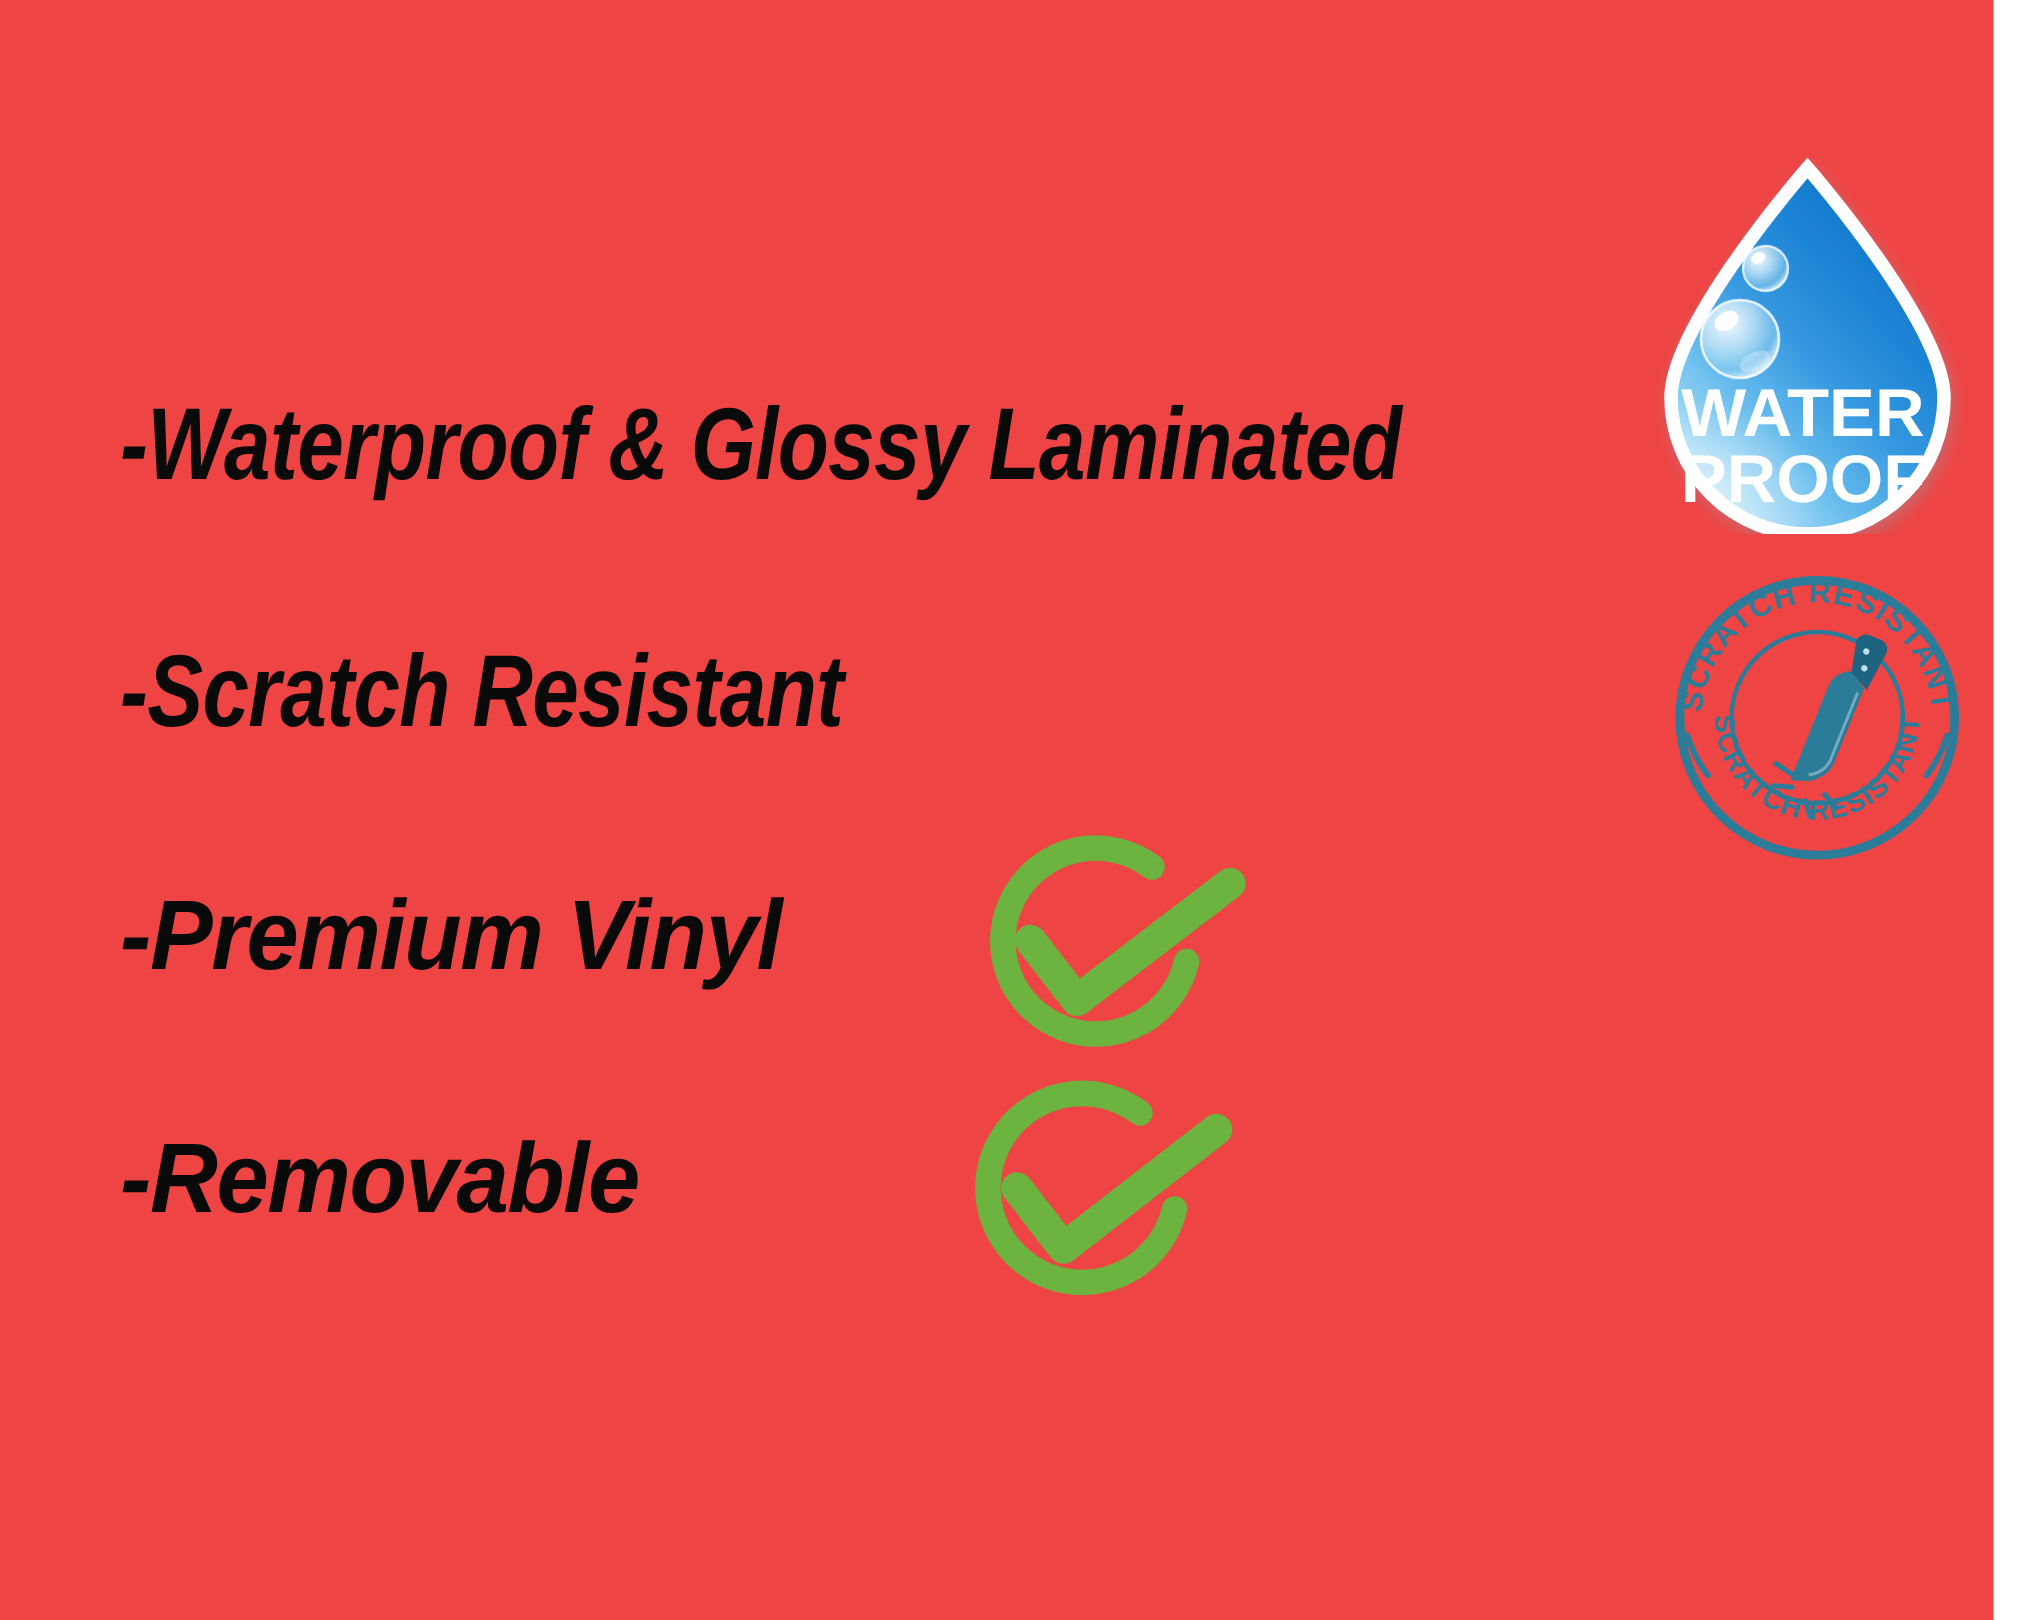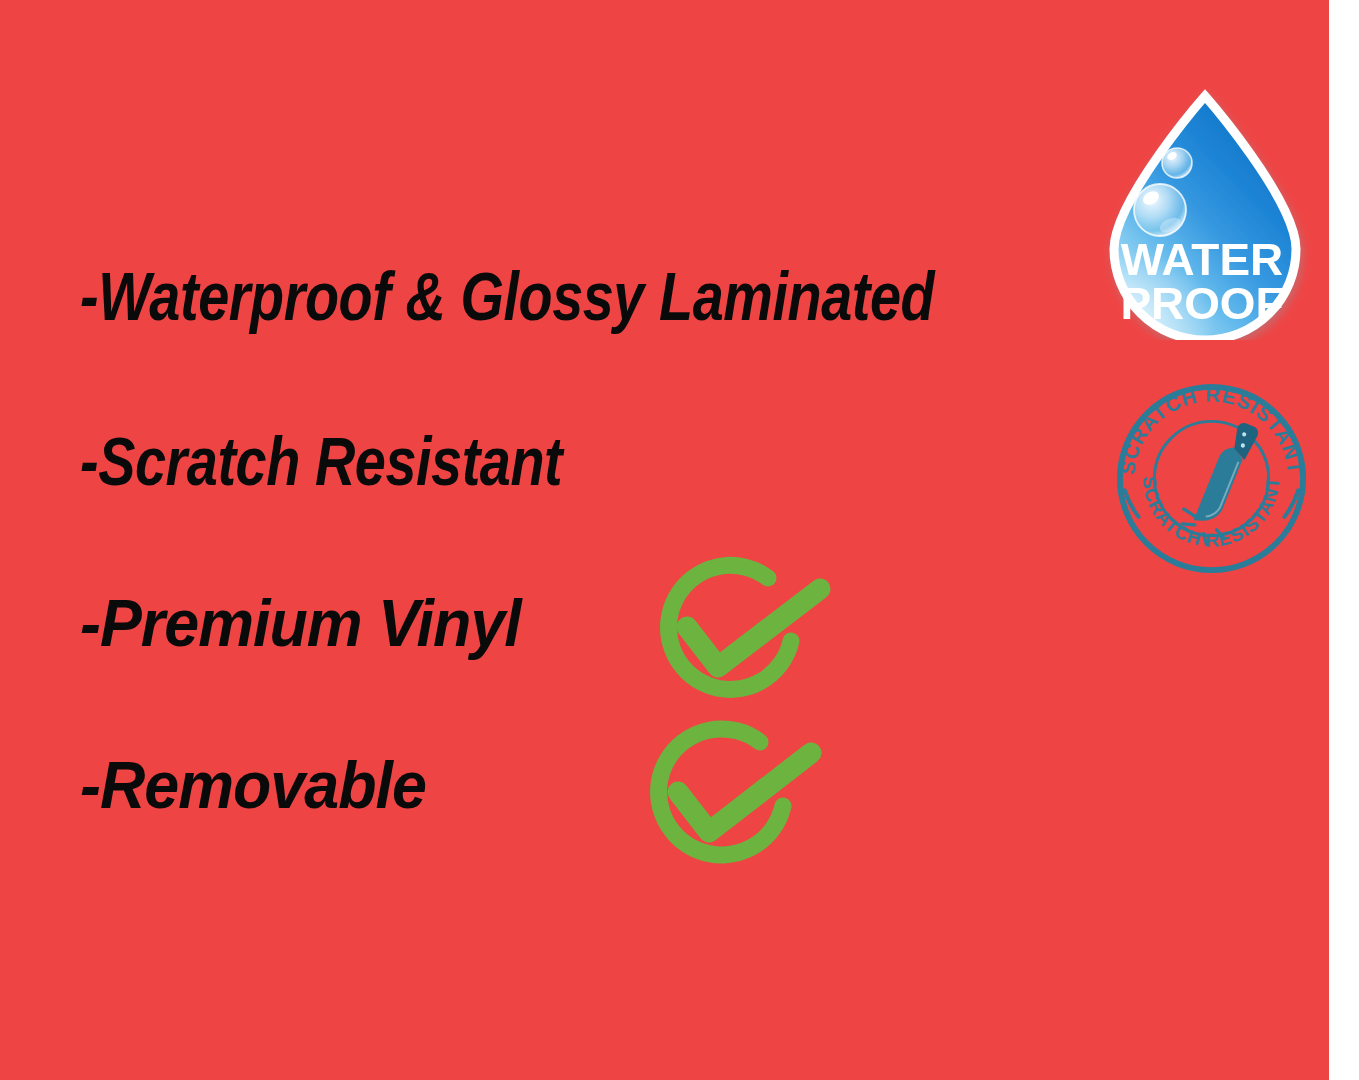"WATER" #waterproof-badge { top: 88px -> 104px }
